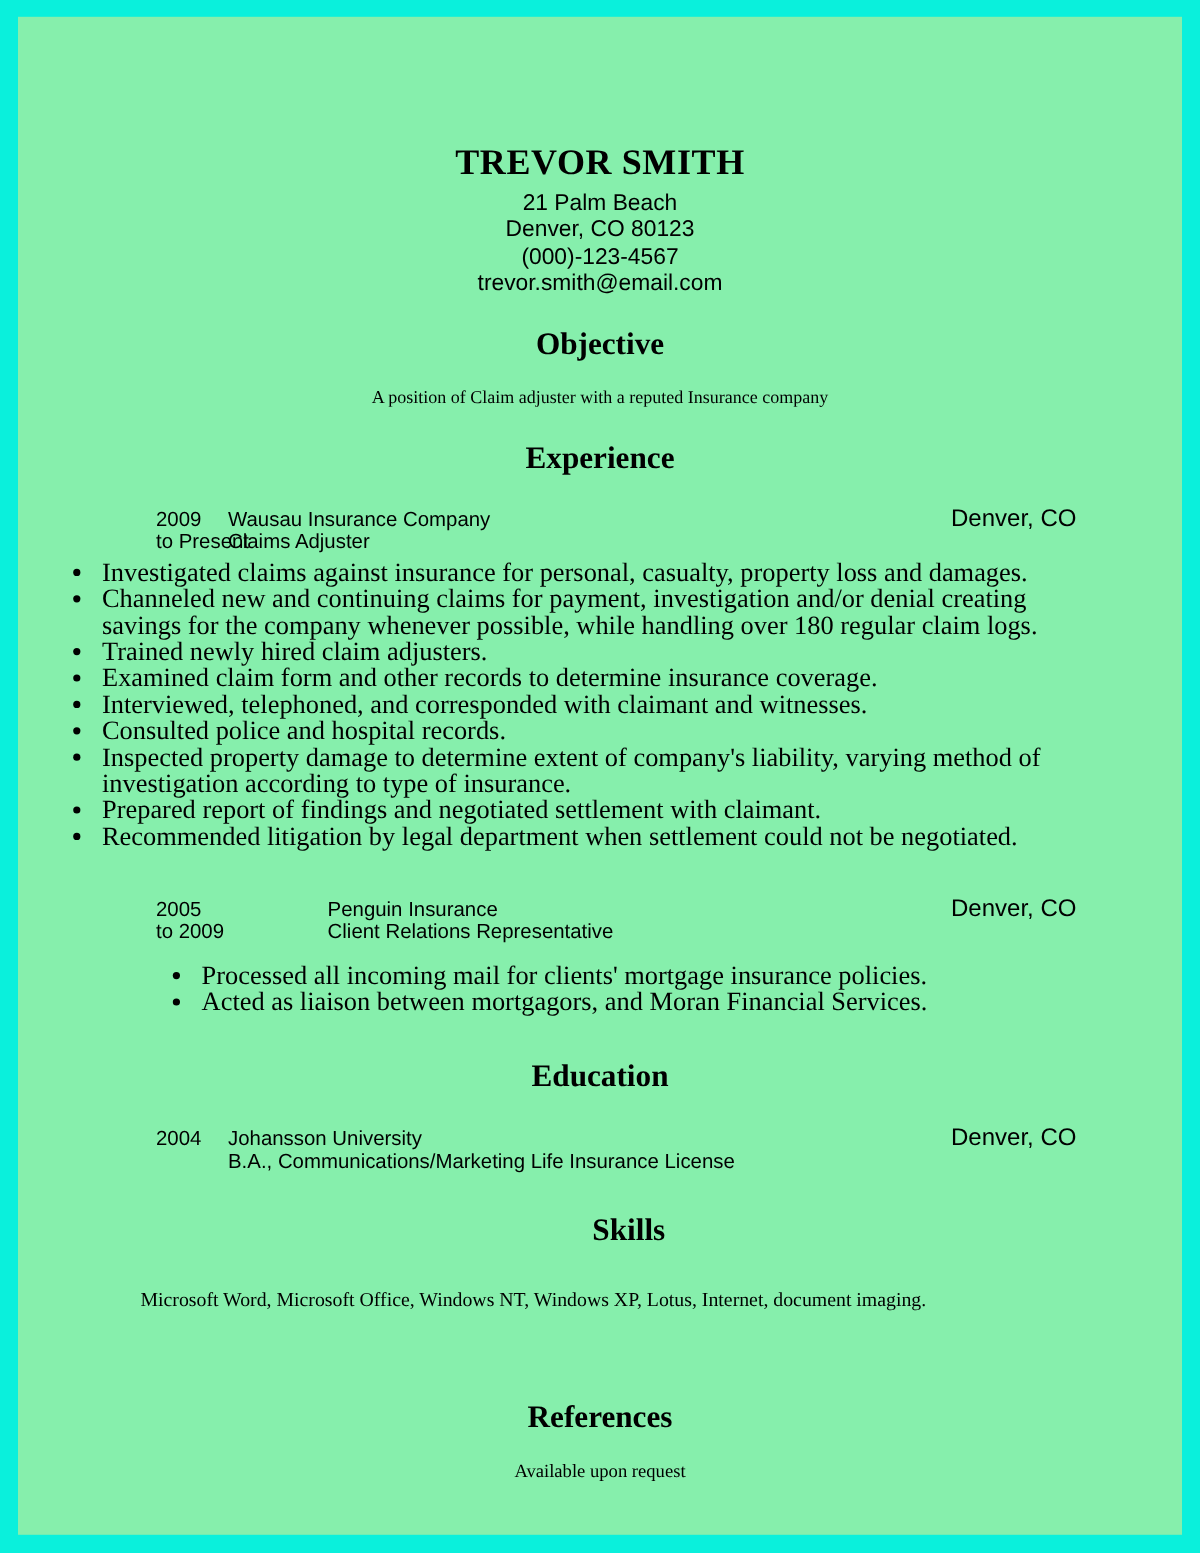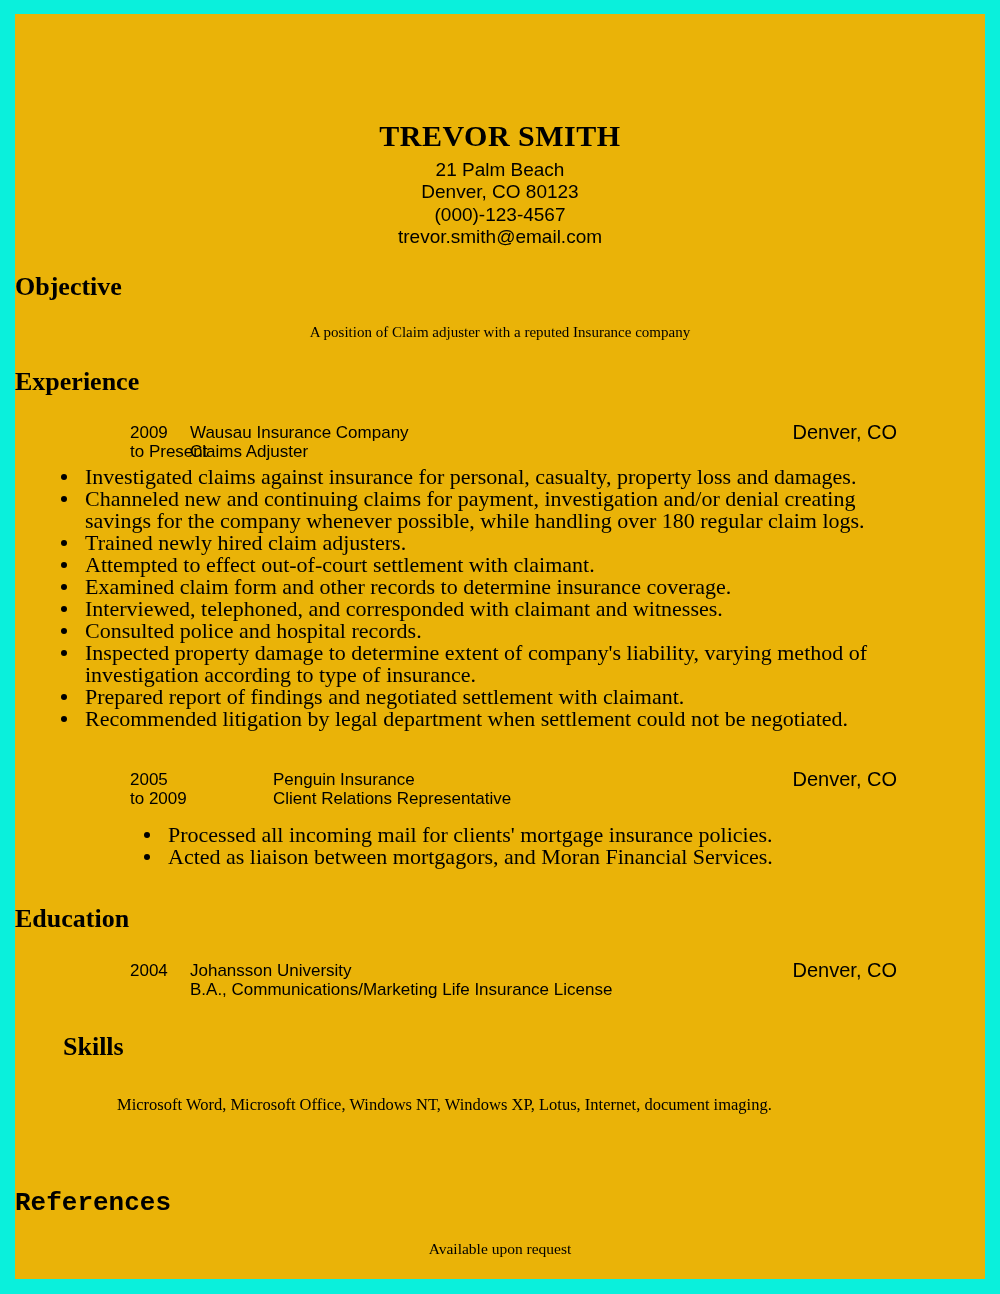"TREVOR SMITH" #page { background: #eab308 -> #86efac }
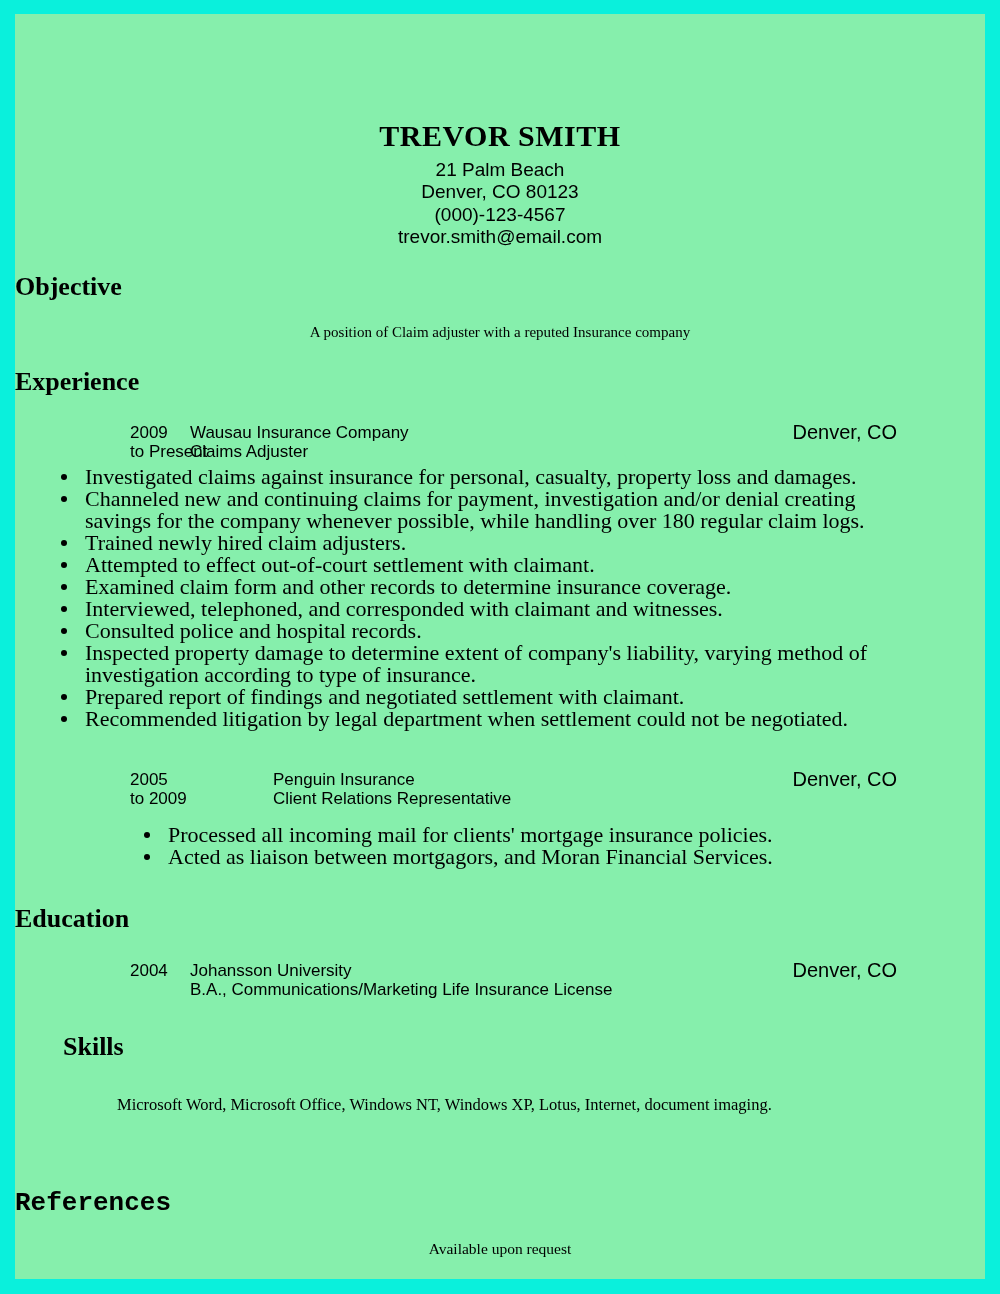"Objective" .section-heading { text-align: none -> center }
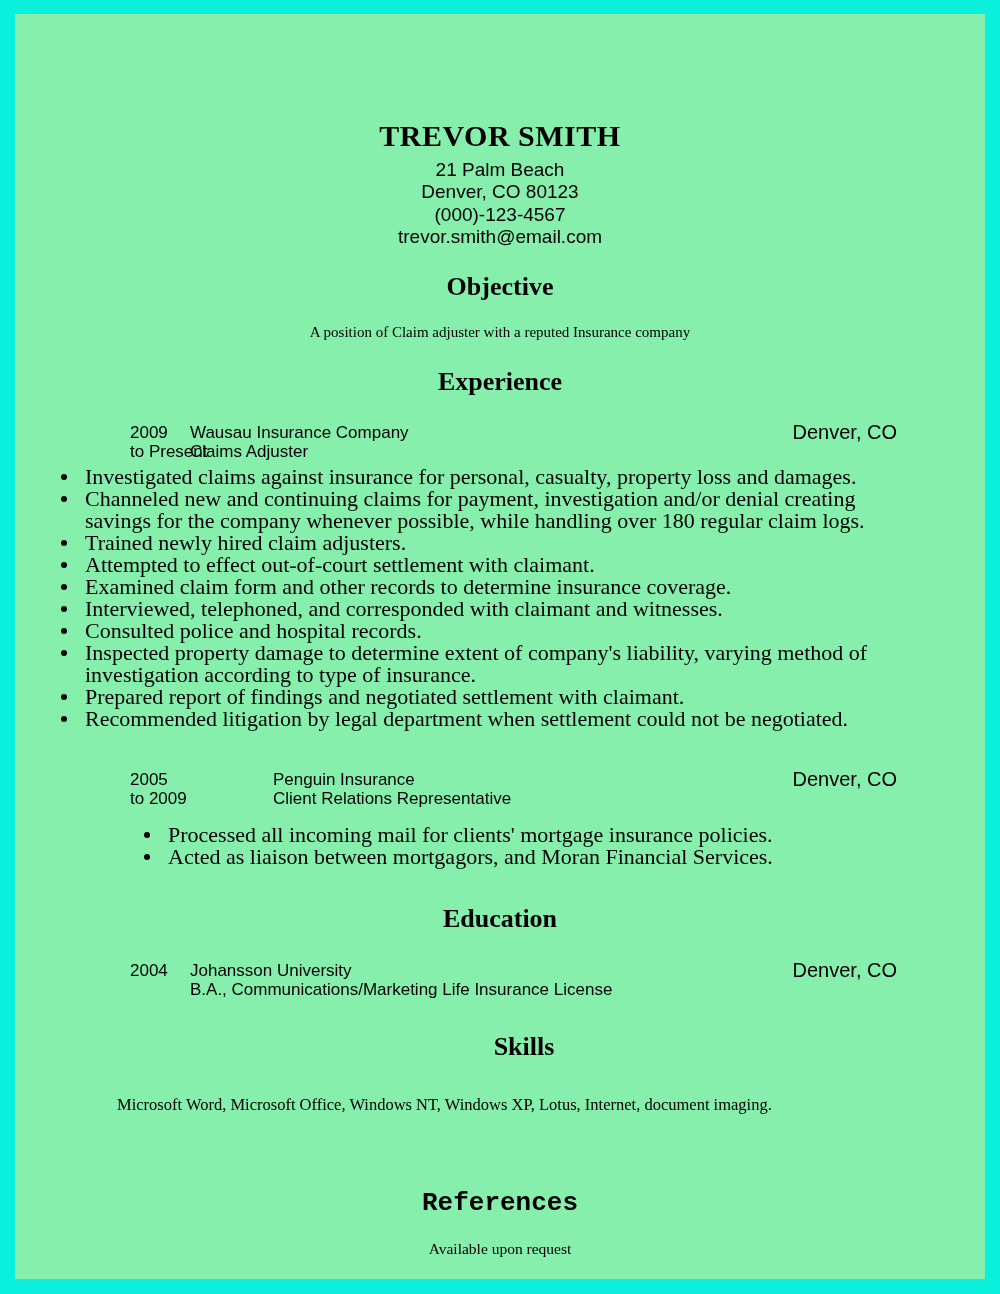"Attempted to effect out-of-court" li { html: <li>Attempted to effect out-of-court settlement with claimant.</li> -> none }
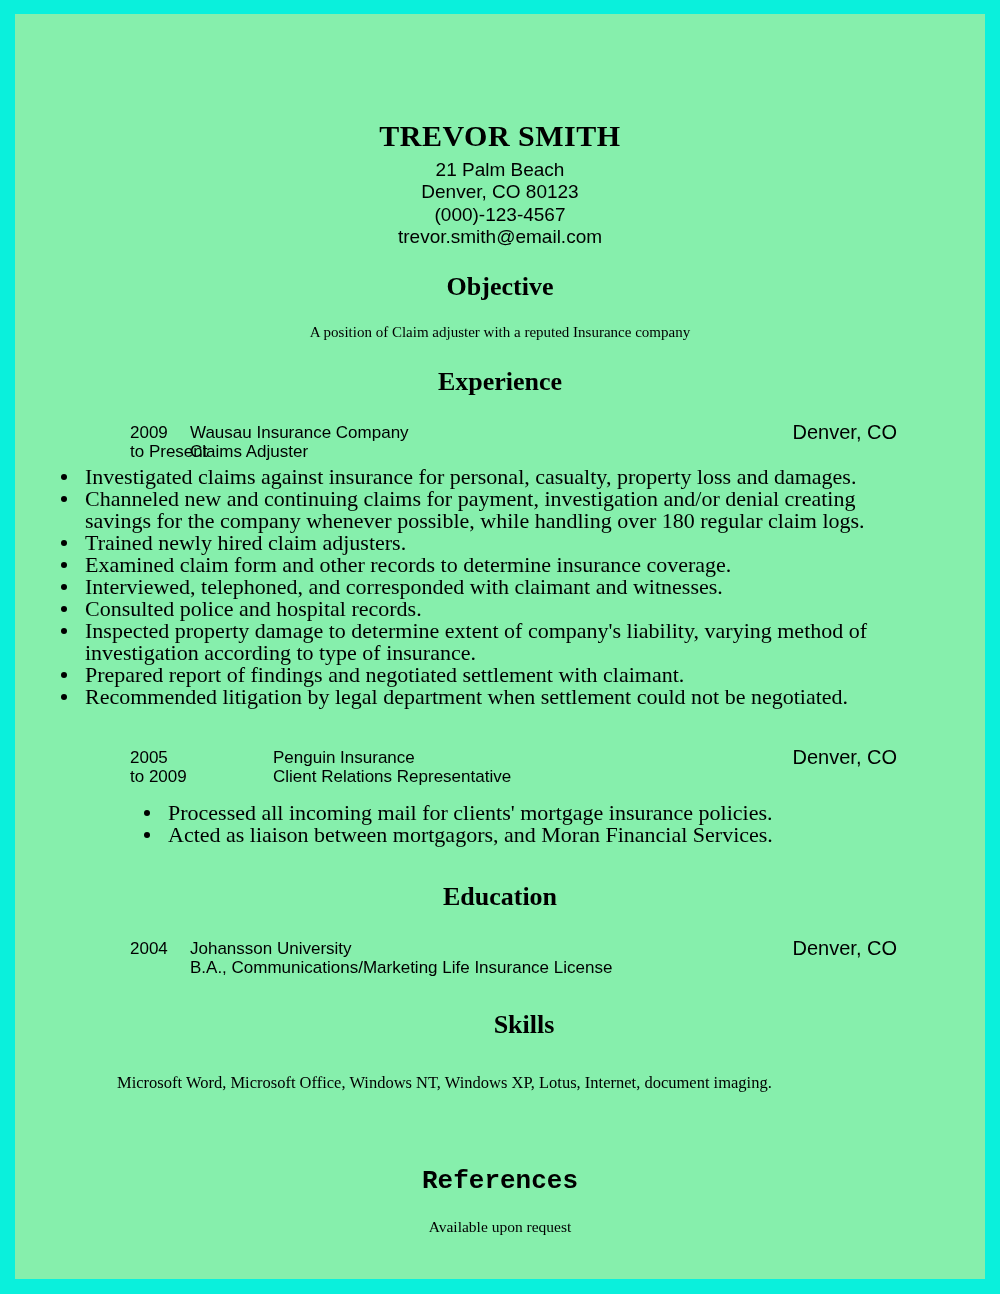"References" .references-heading { font-family: Liberation Mono, monospace -> none }
